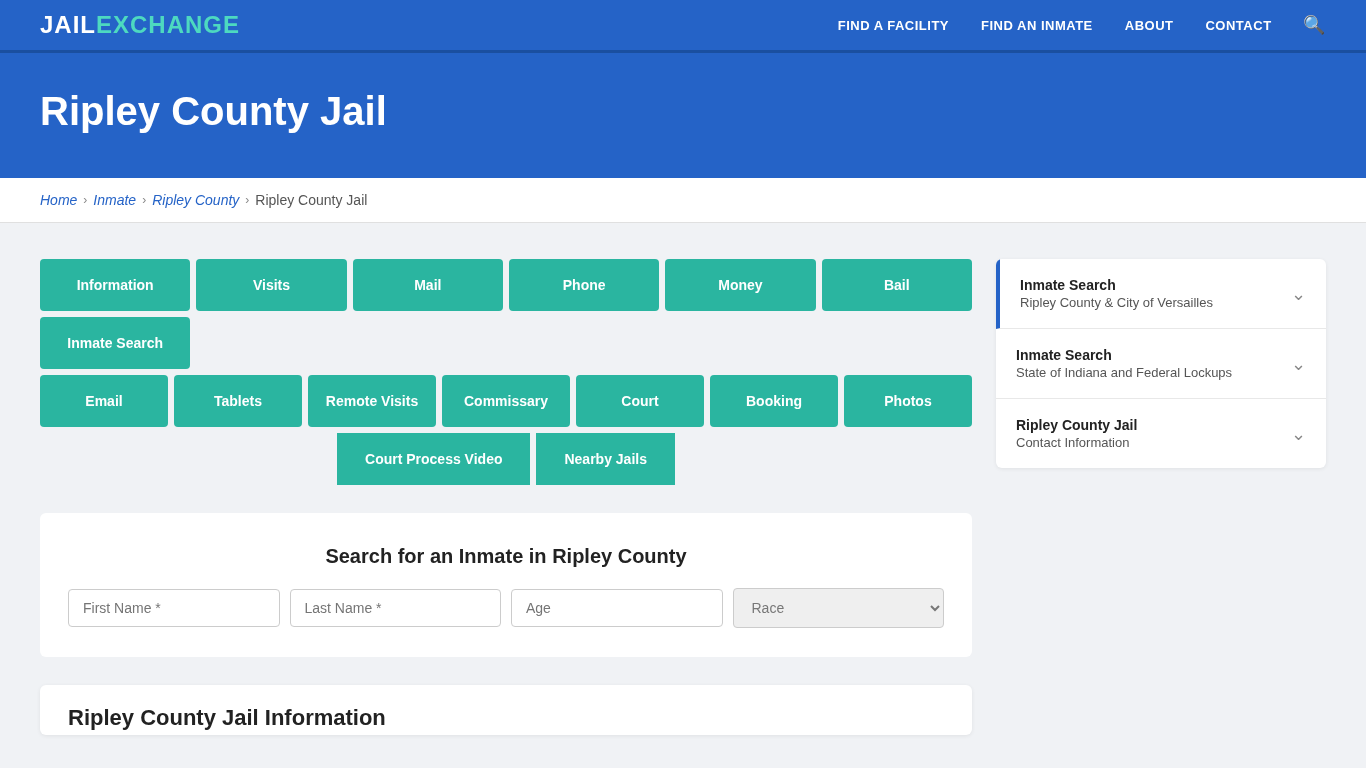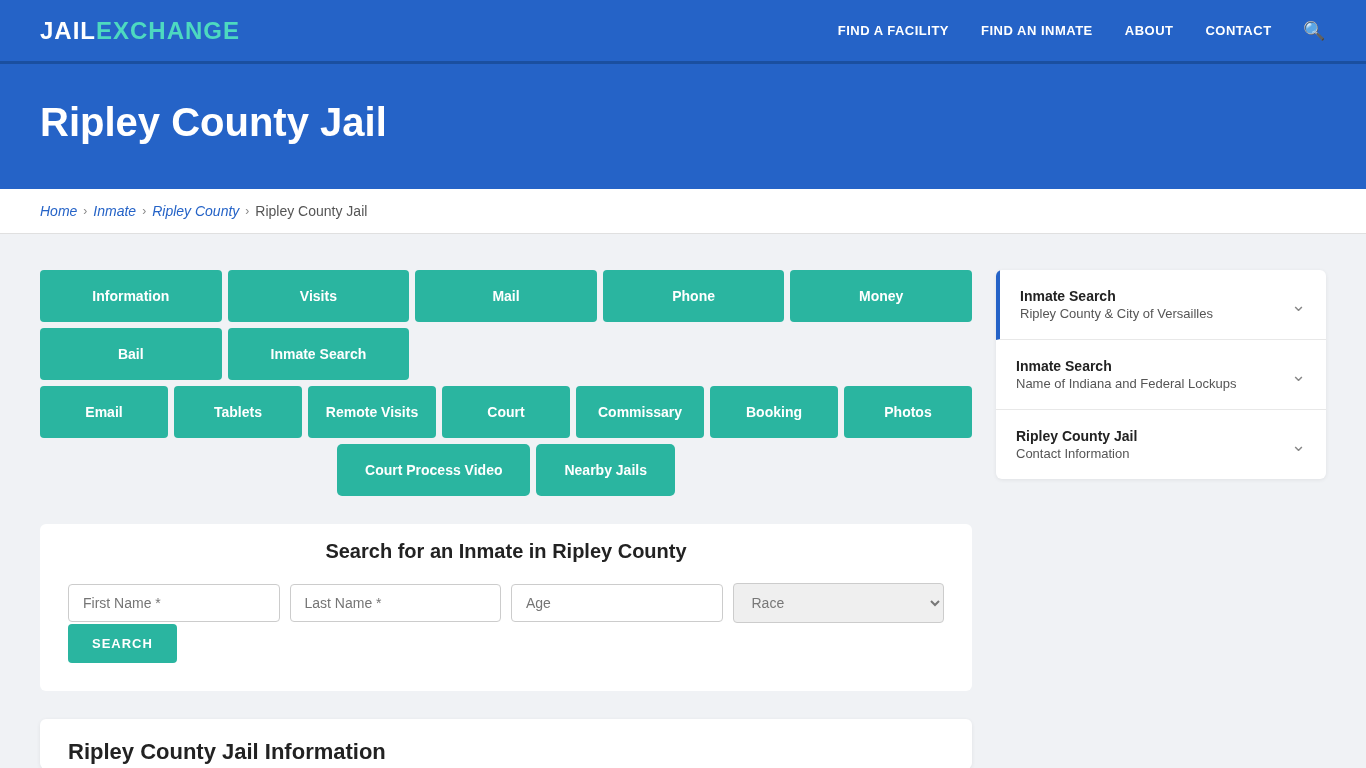"JAILEXCHANGE" nav { height: 64px -> 53px }
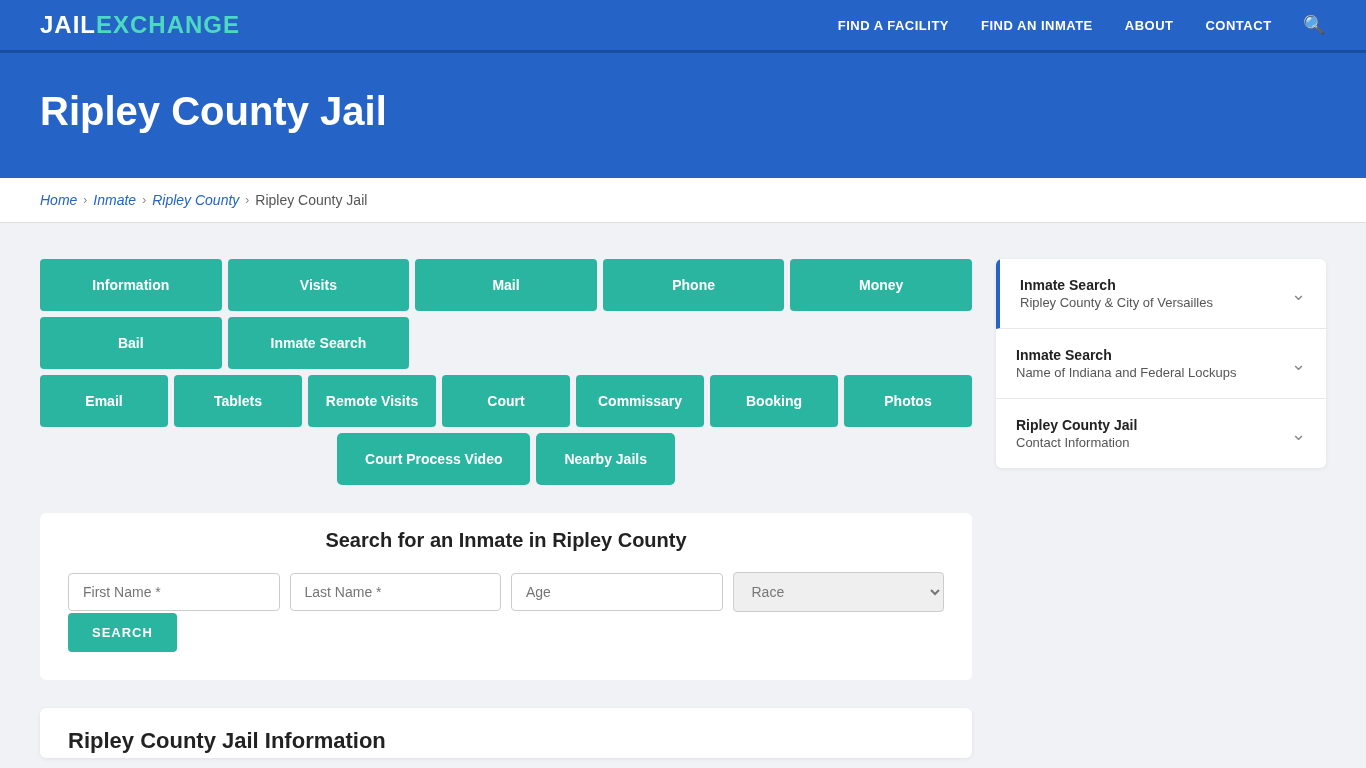"Information" .btn-grid { grid-template-columns: repeat(5, 1fr) -> repeat(6, 1fr) }
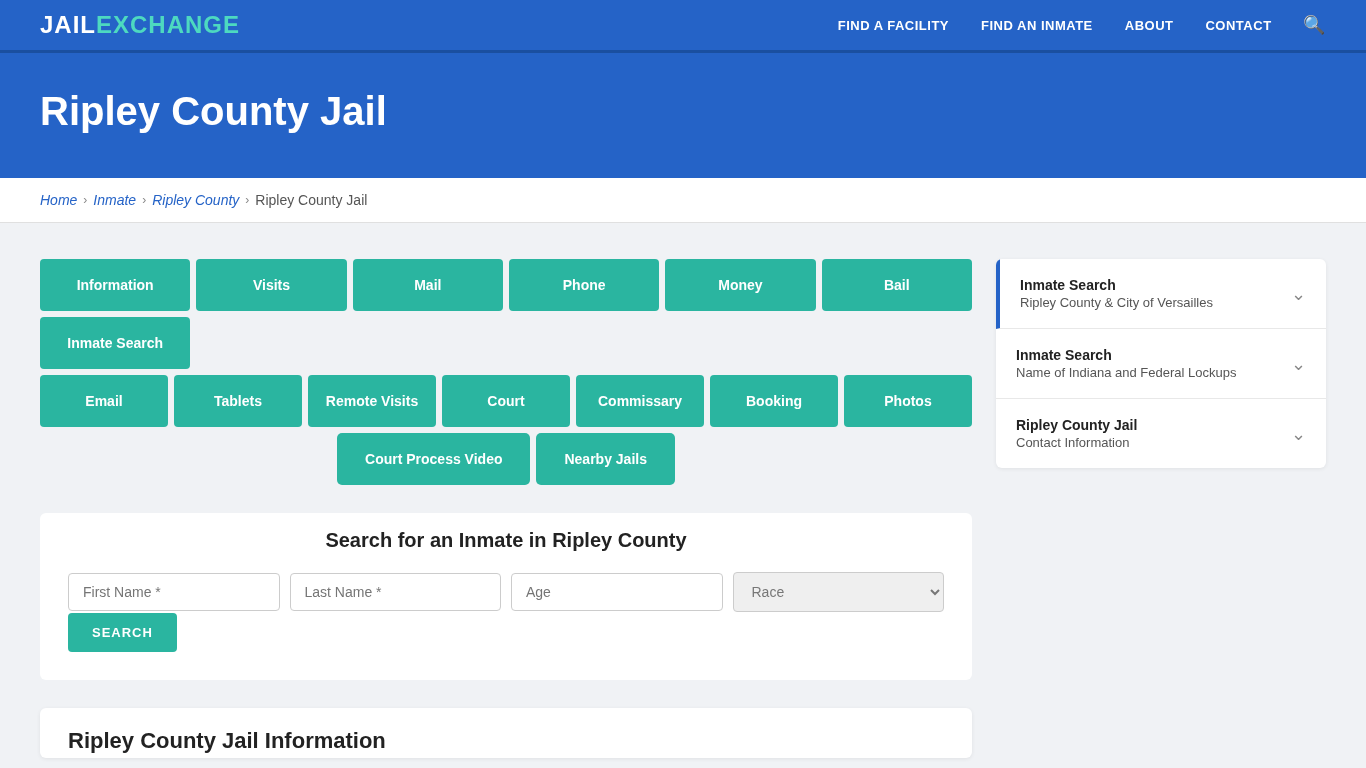"Name of Indiana and Federal" div.sidebar-item-sub { text: Name -> State }
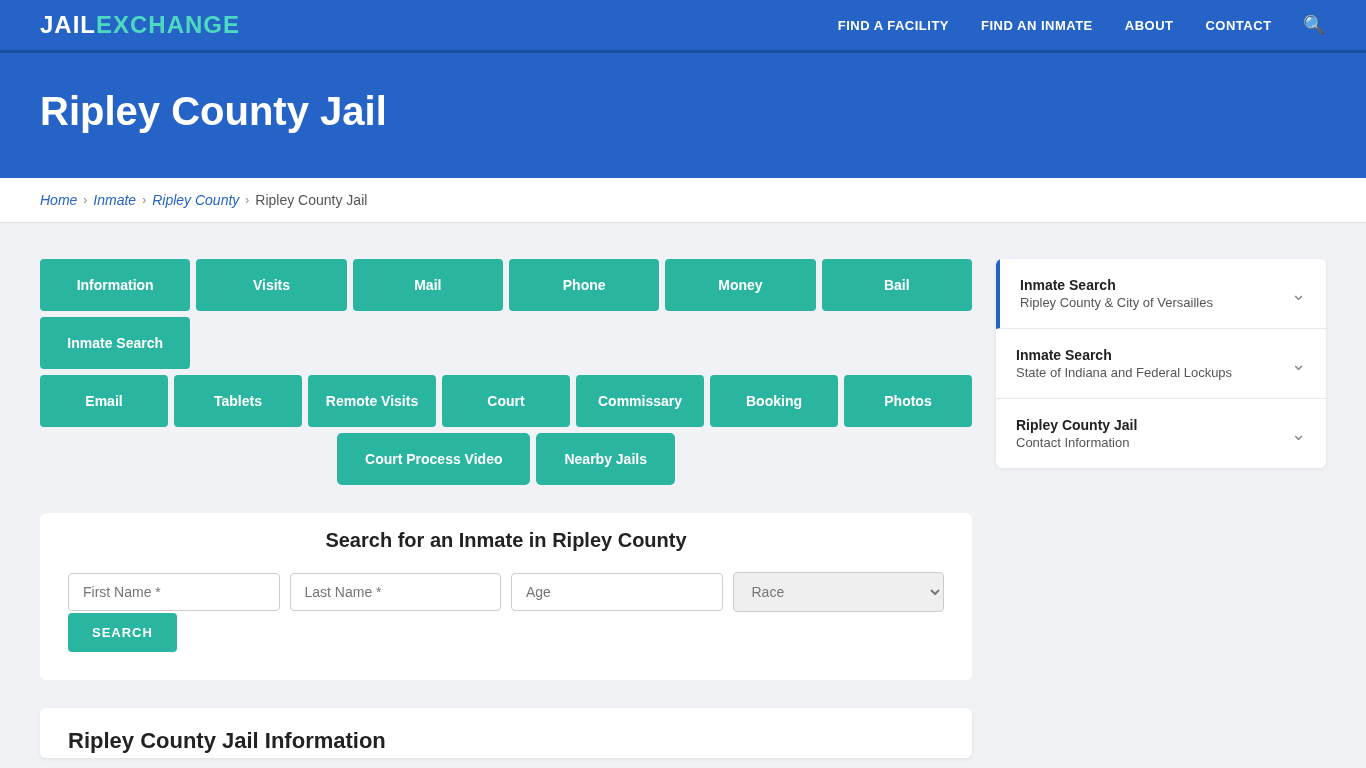"Court" button.tile-btn { order: before "Commissary" -> after "Commissary" }
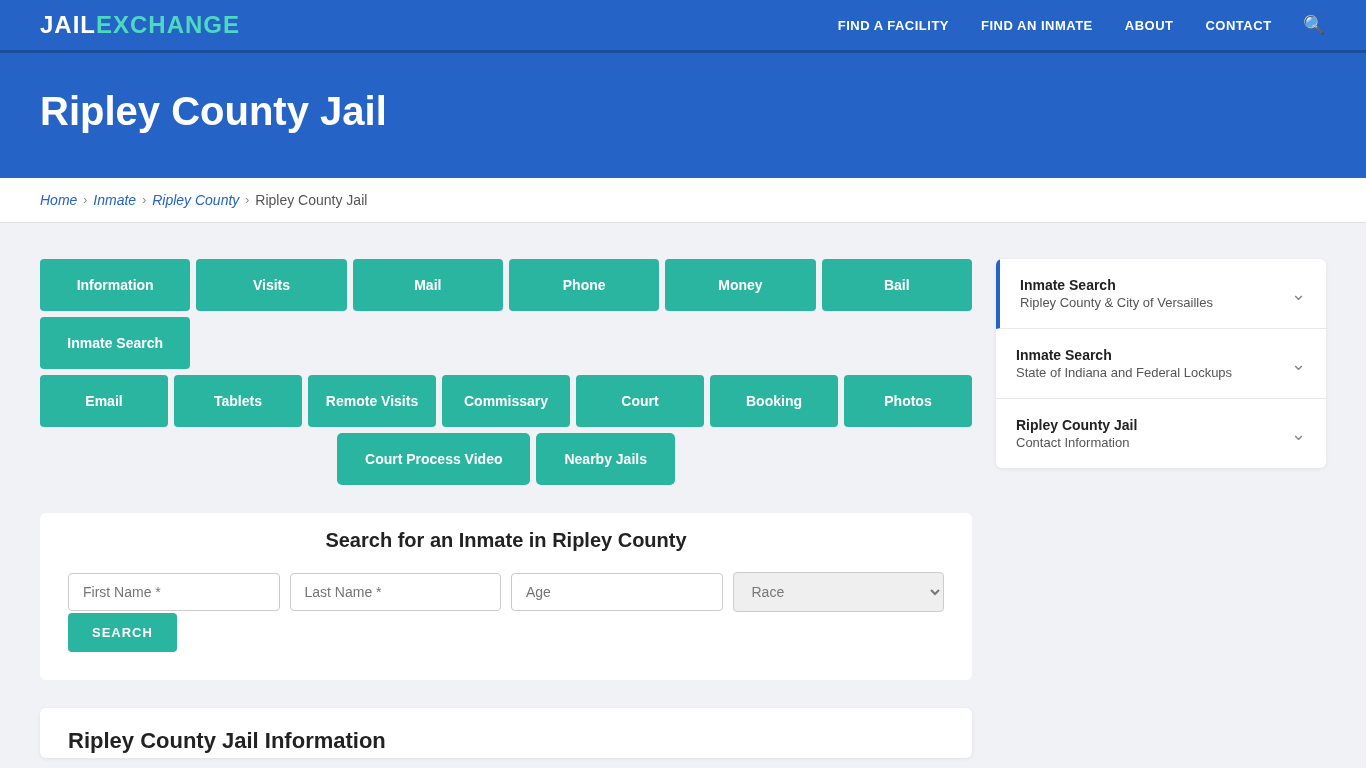"Court Process Video" .tile-btn-wide { border-radius: 5px -> 0 }
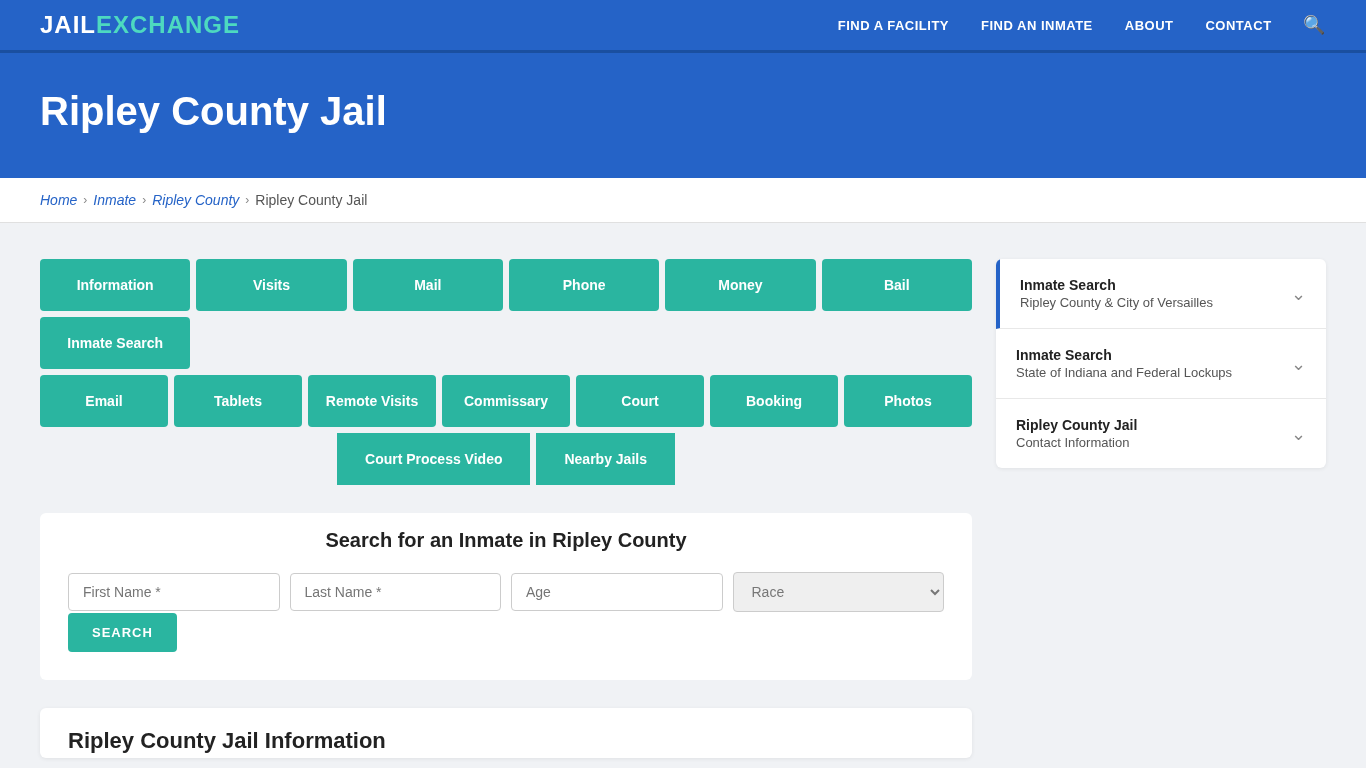"Search for an Inmate in" .search-card { padding: 16px 28px 28px -> 32px 28px 28px }
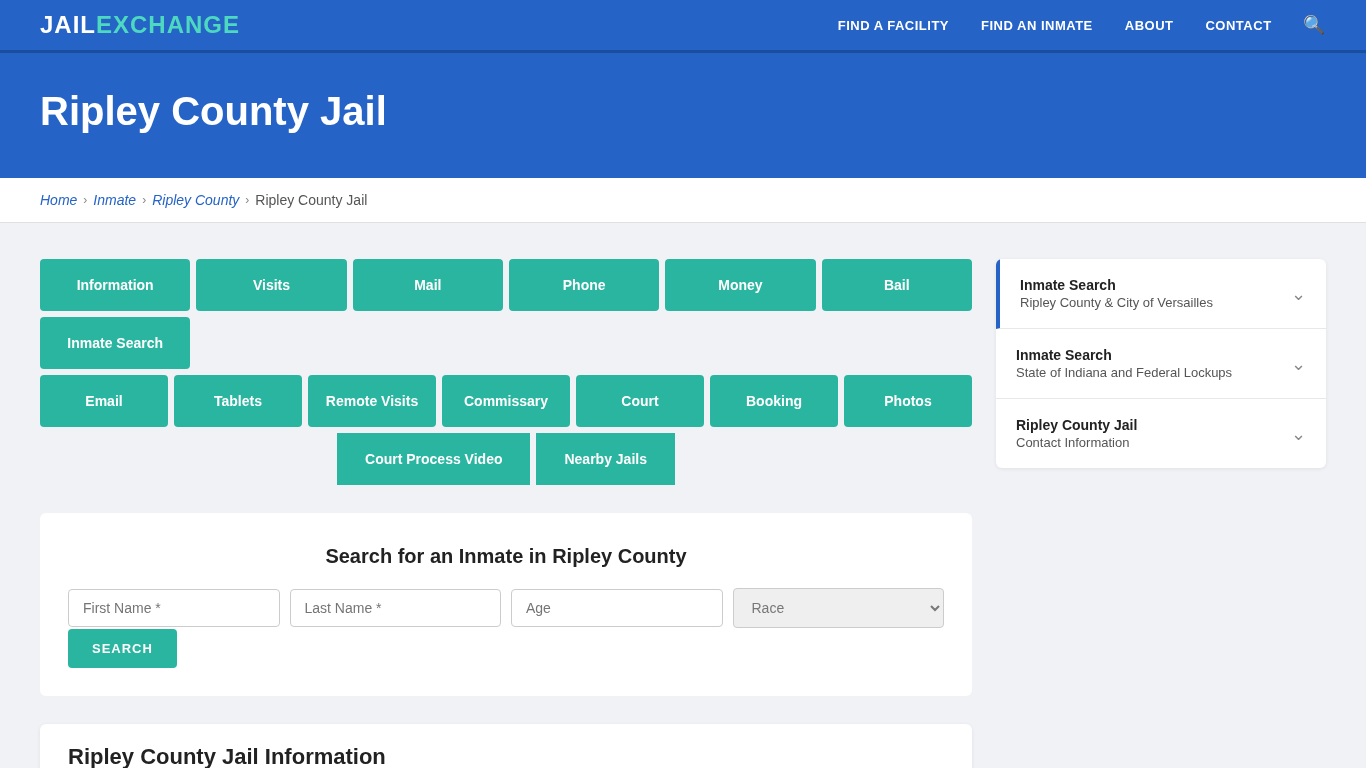"SEARCH" button.search-btn { html: <button>SEARCH</button> -> none }
